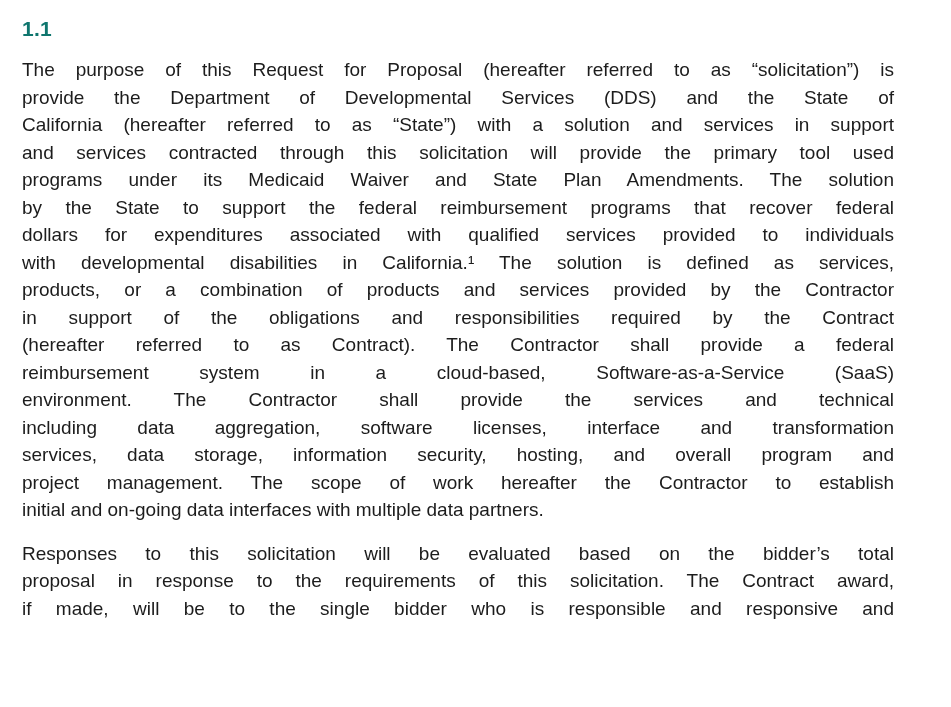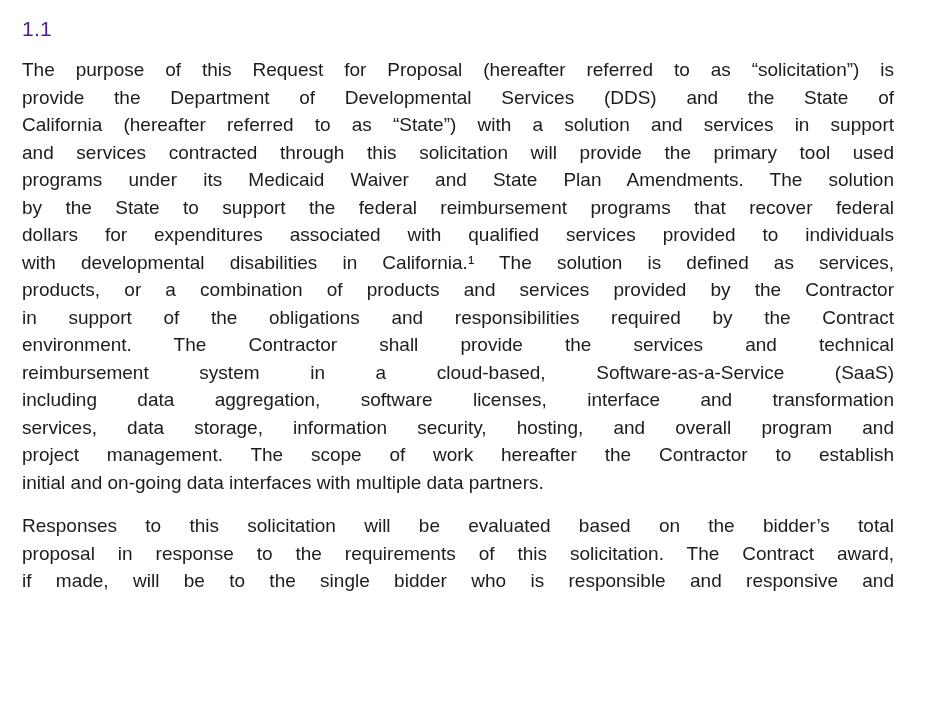"1.1" .heading { color: #4c1d95 -> #0f766e; font-weight: 400 -> 700 }
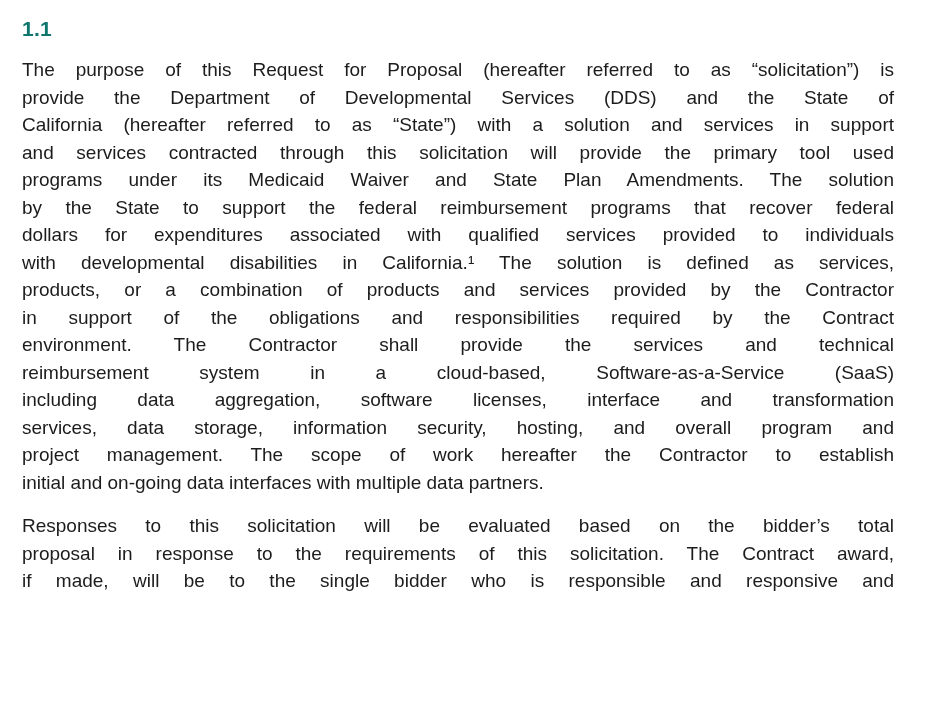"(hereafter referred to as Contract)." div.line { html: none -> <div>(hereafter referred to as Contract). The Contractor shall provide a federal</div> }
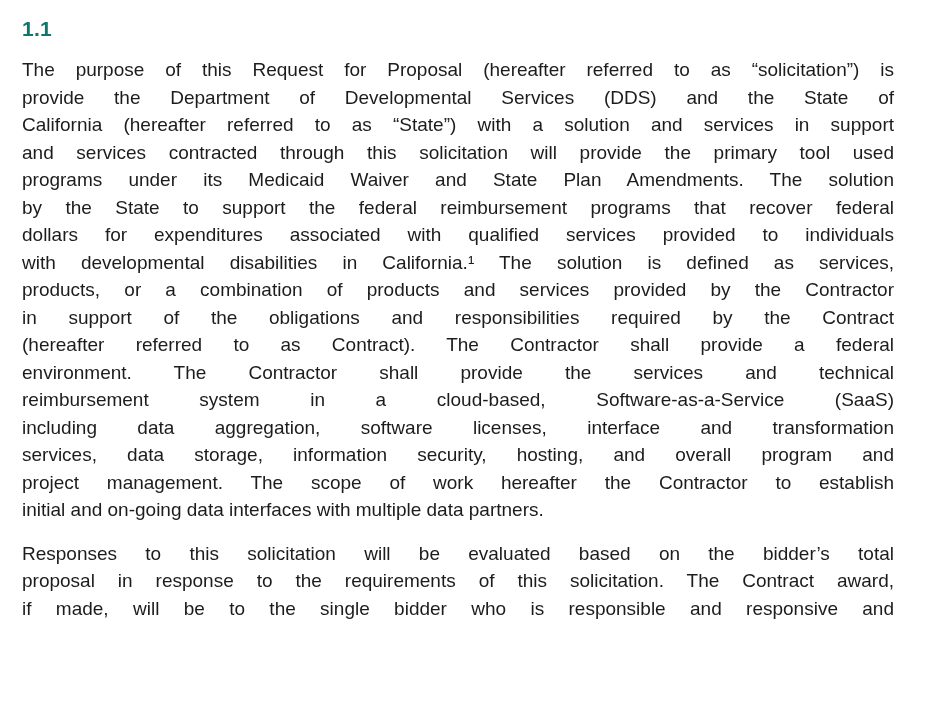"environment. The Contractor shall" div.line { order: before "reimbursement system in a cloud-based," -> after "reimbursement system in a cloud-based," }
